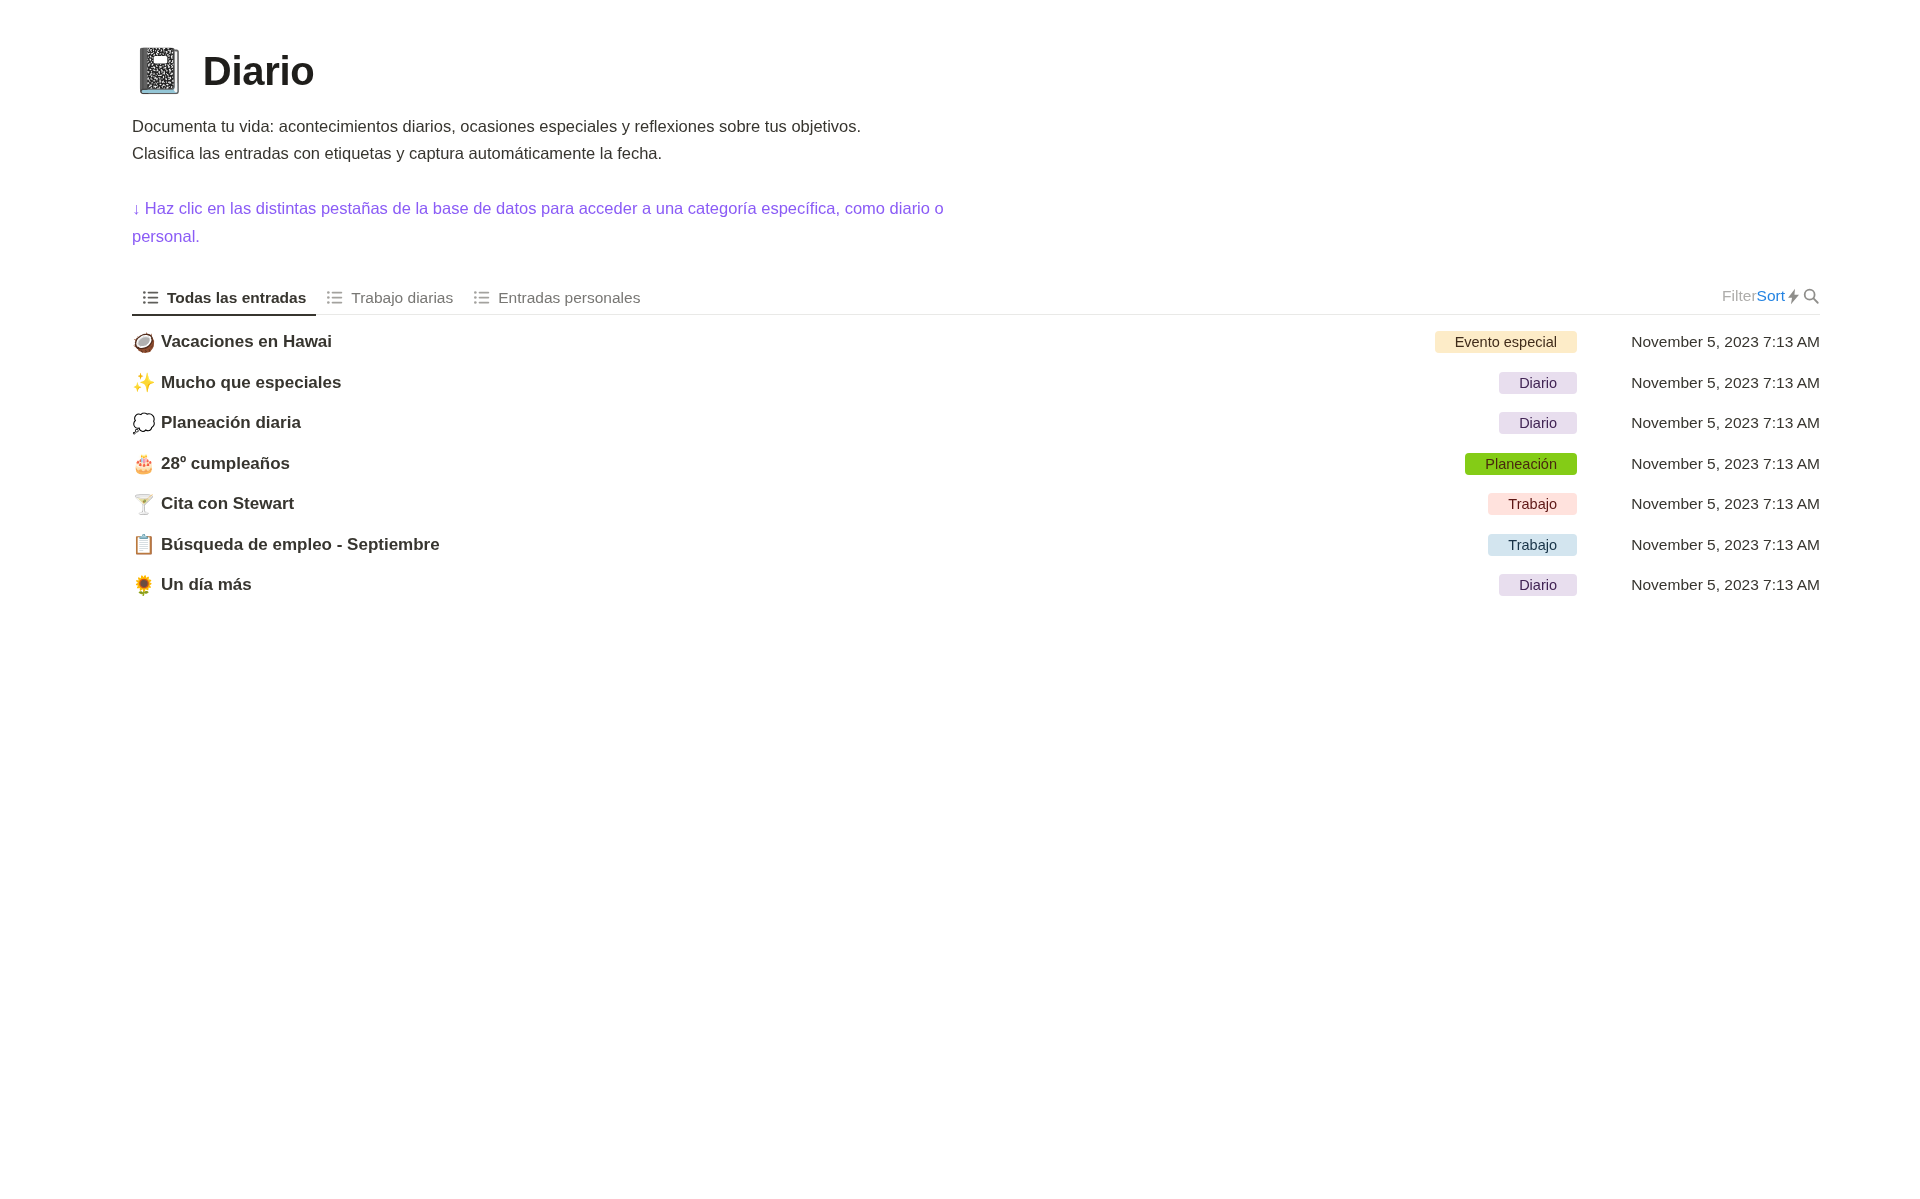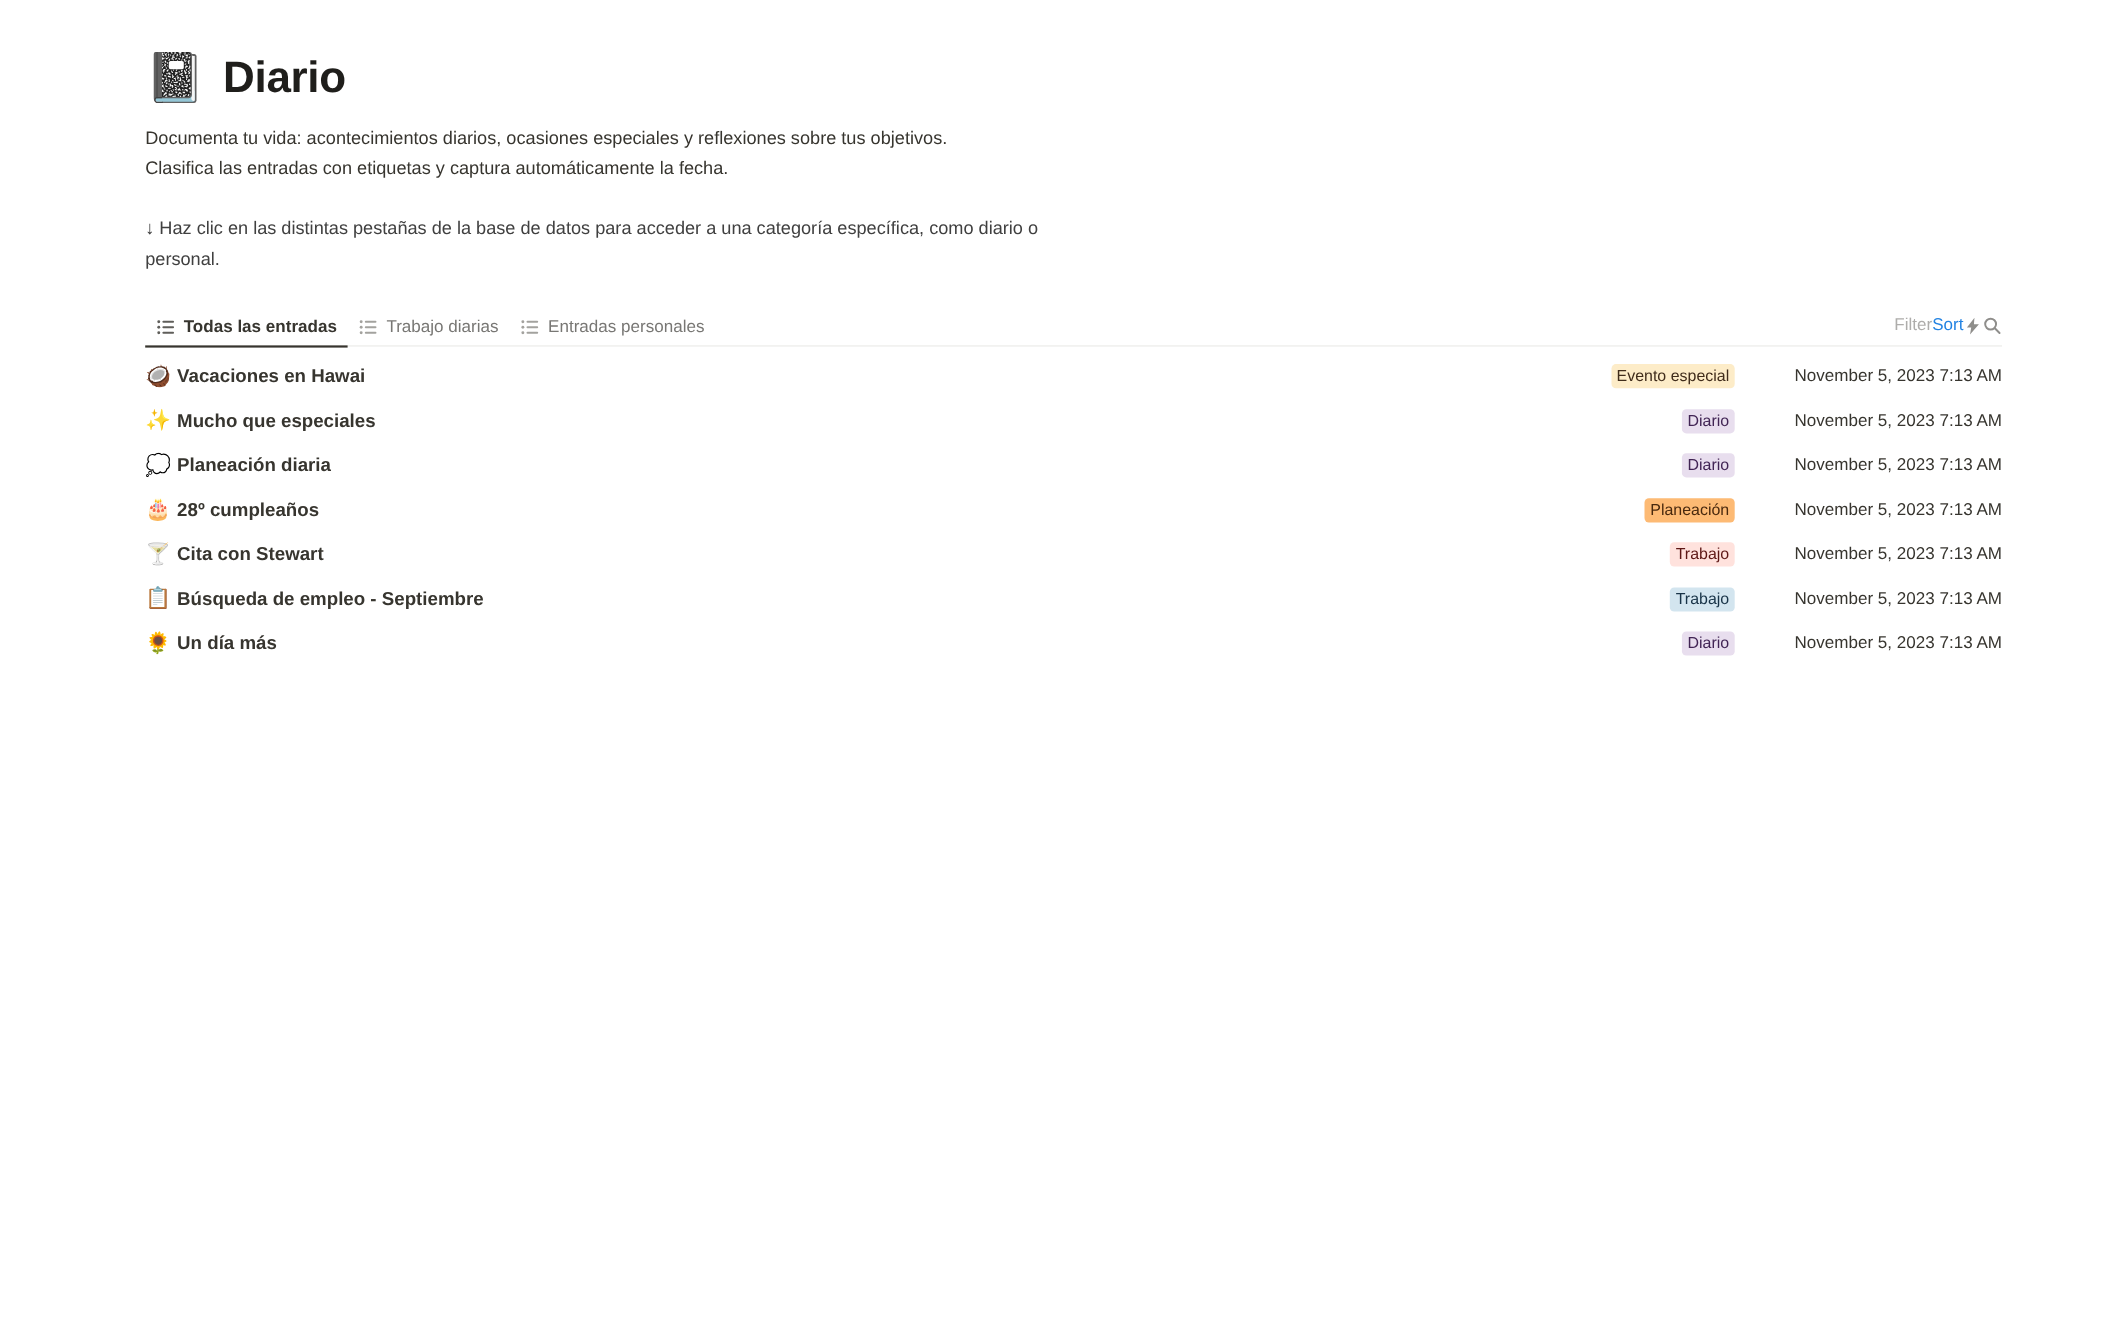"↓ Haz clic en las" .instructions { color: #404040 -> #8b5cf6 }
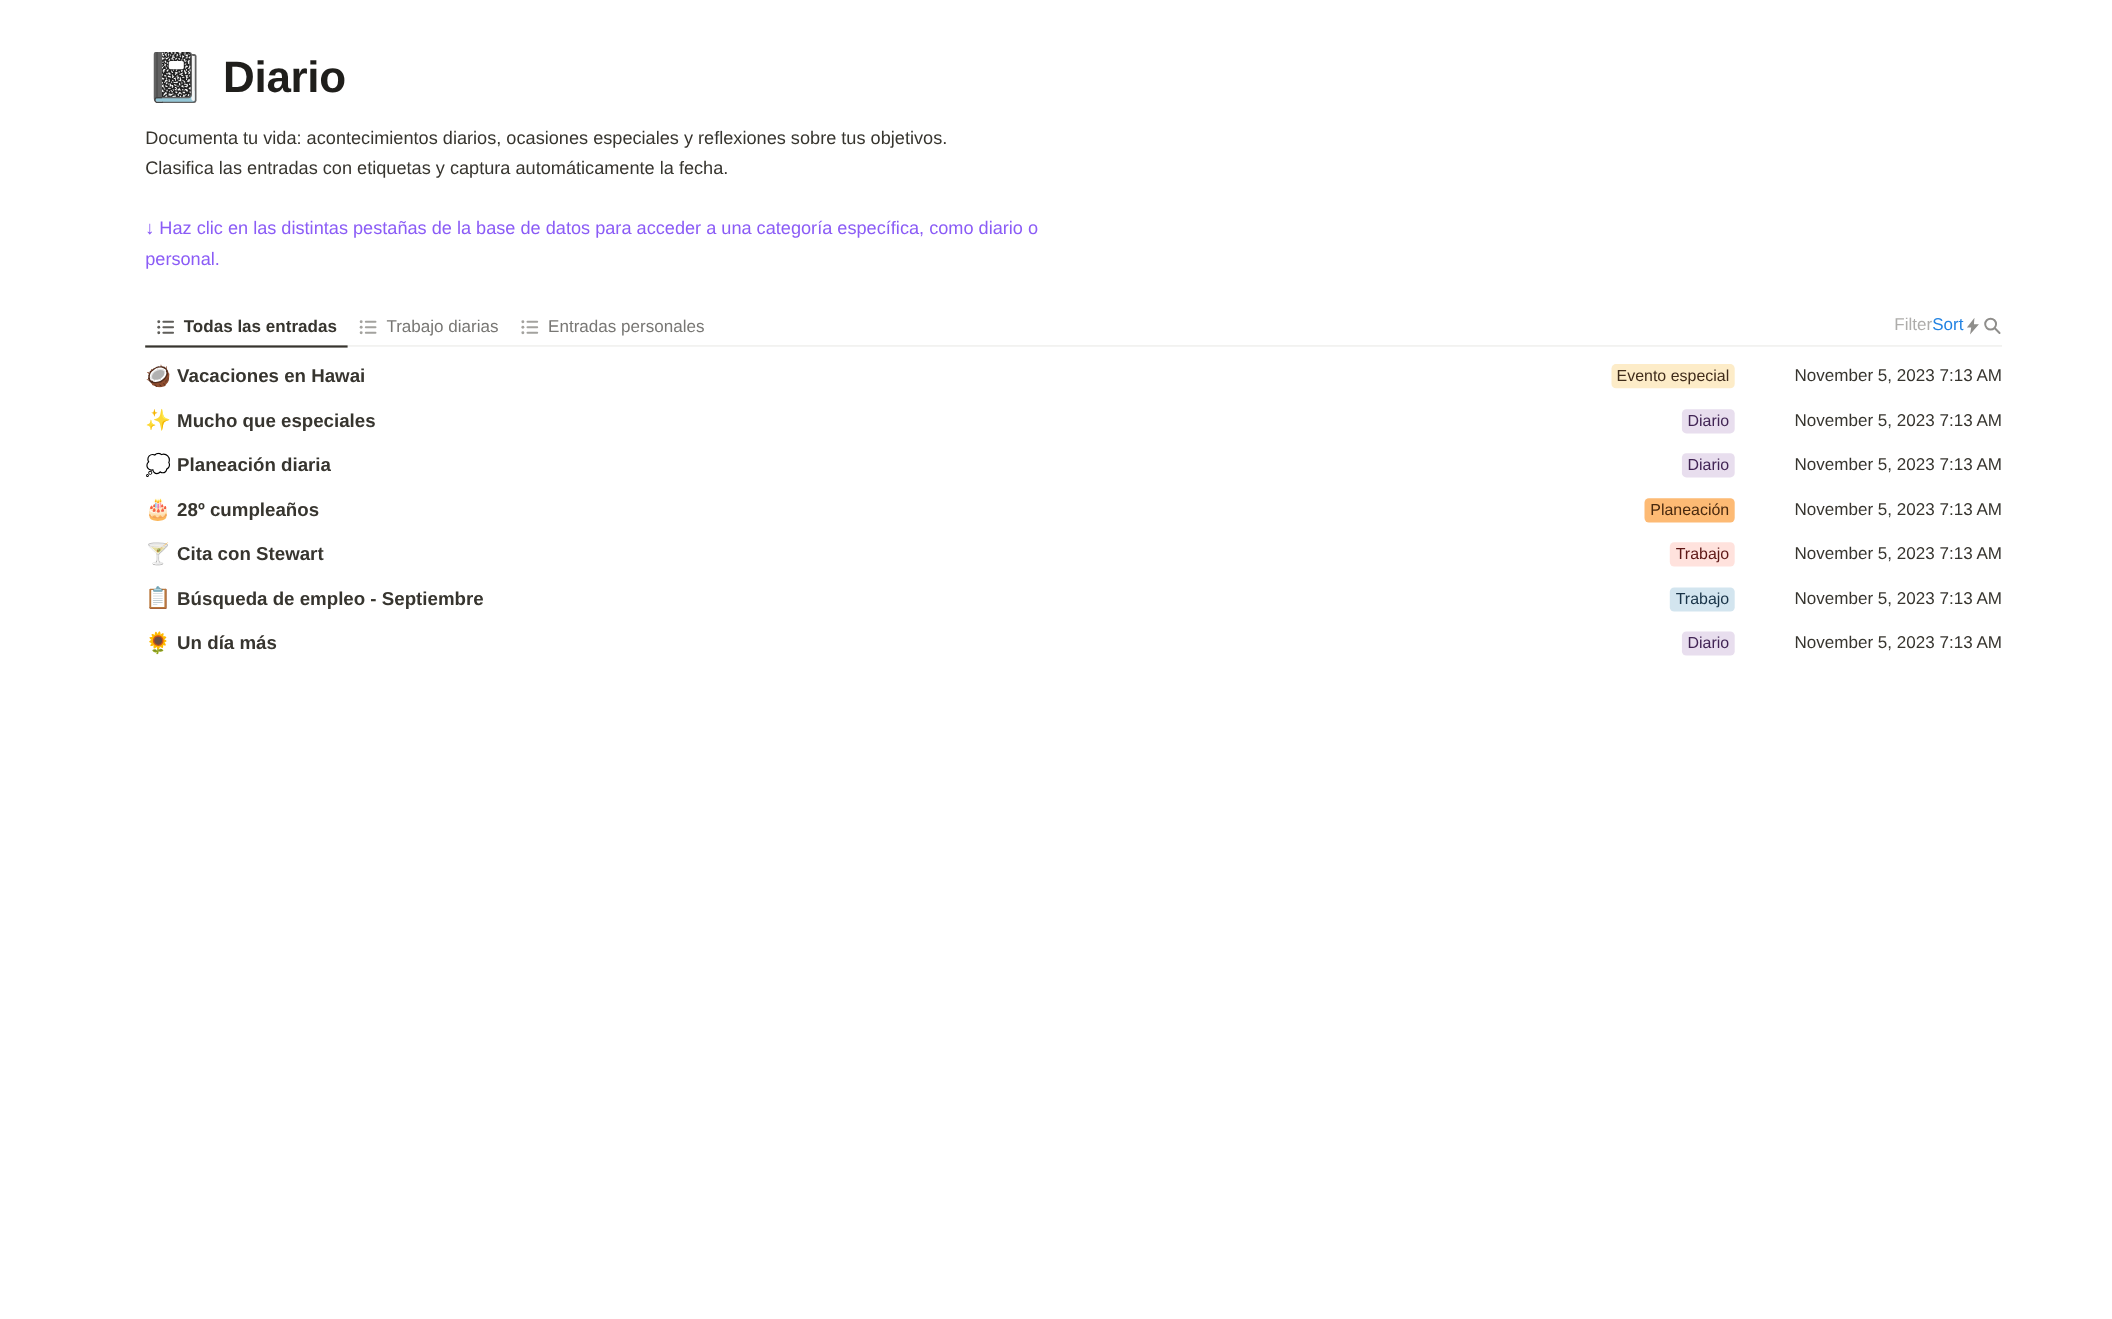"Evento especial" .row-tag { padding: 0 5px -> 0 20px }
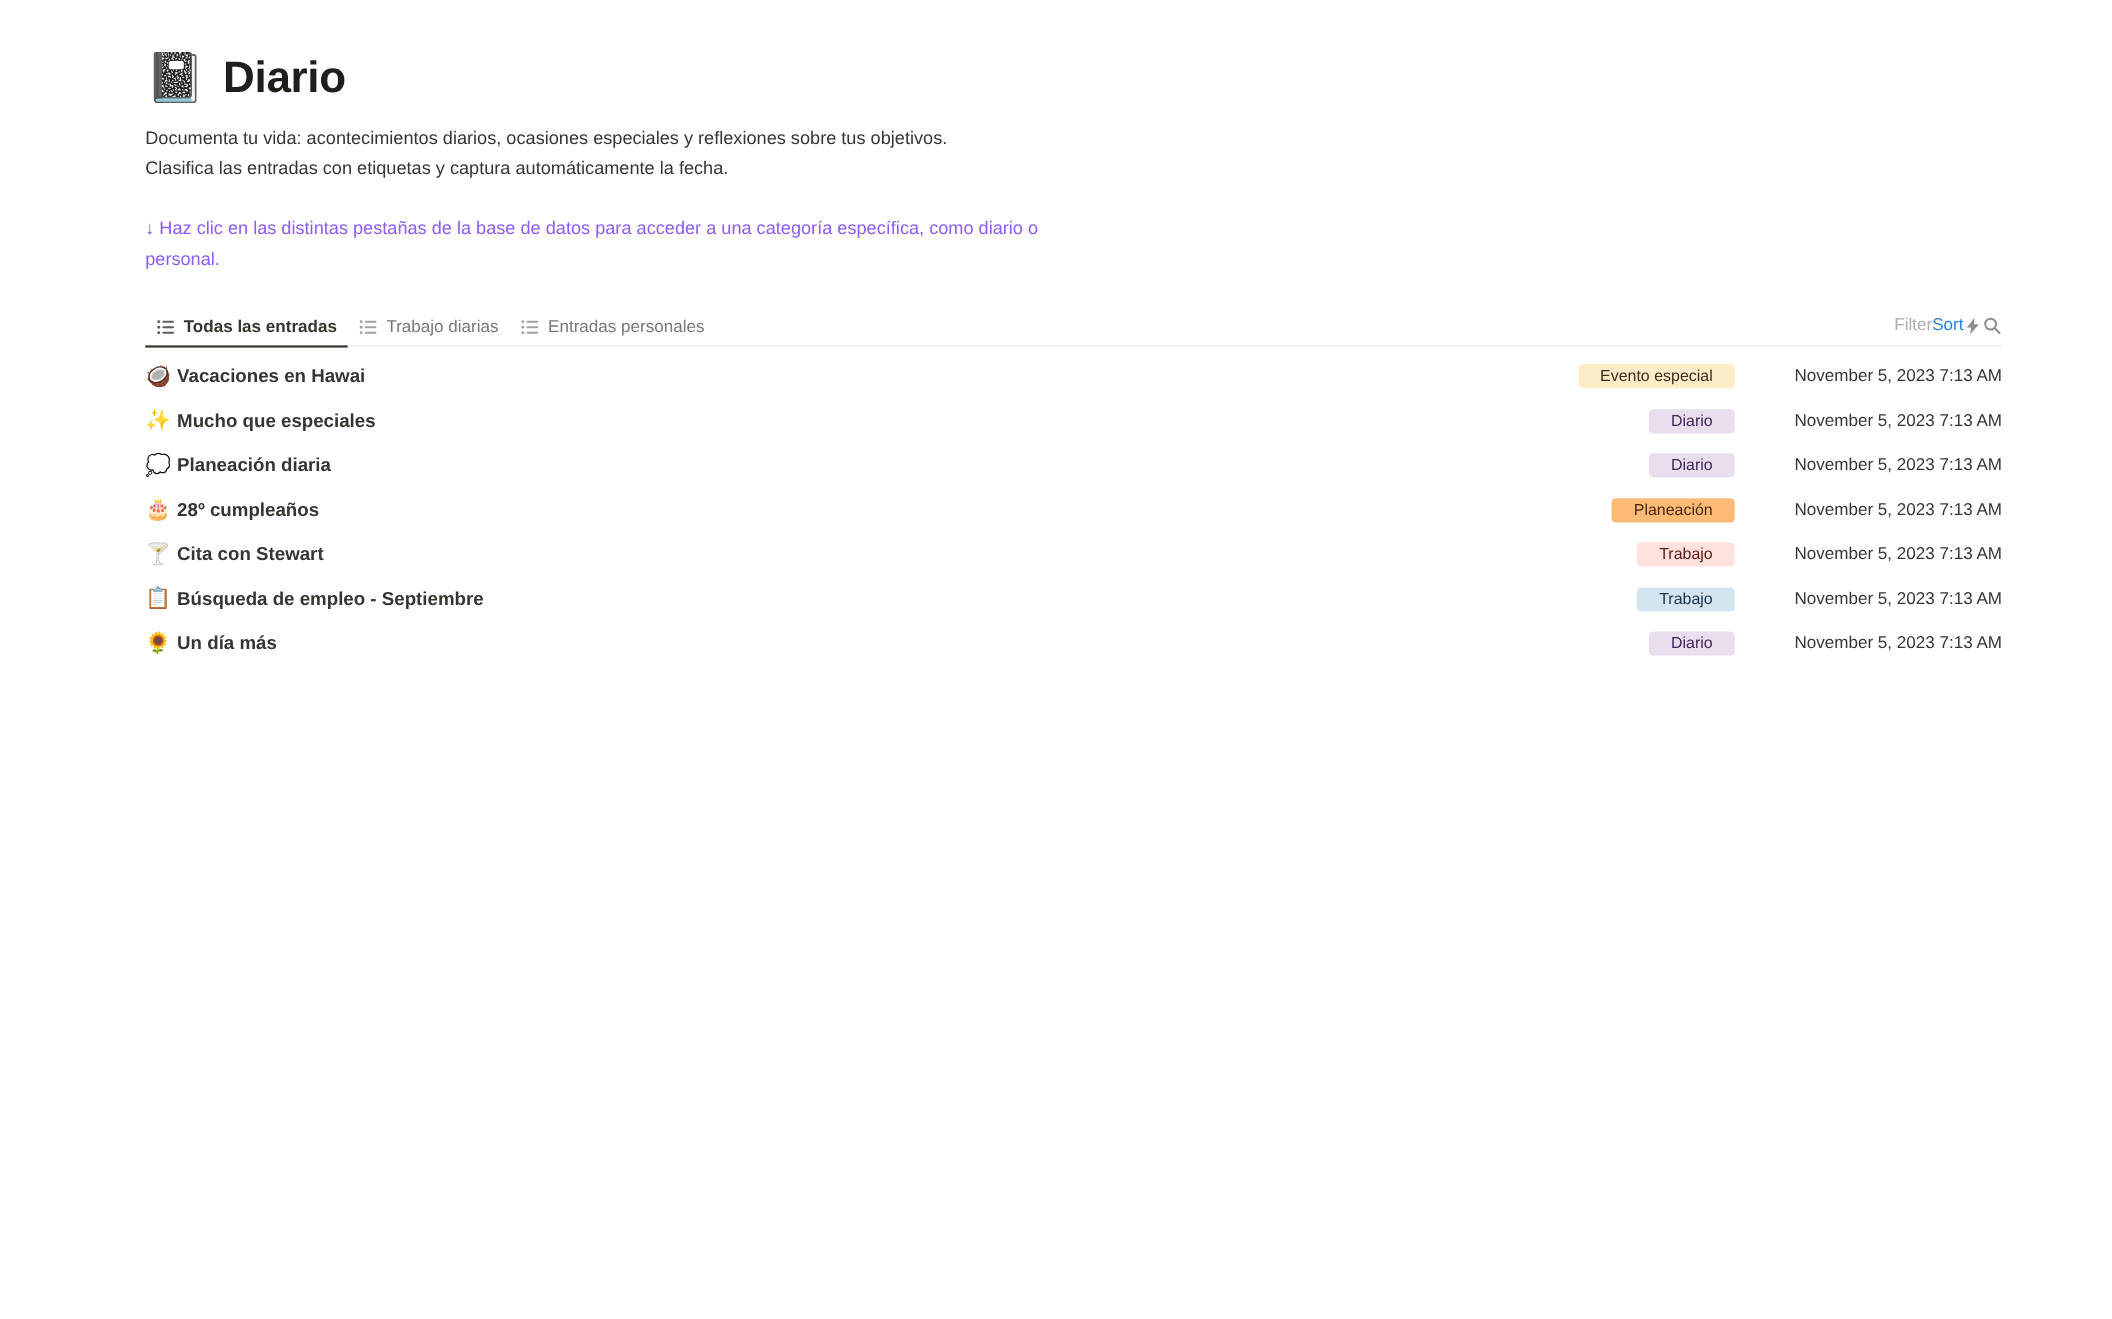"Planeación" span.row-tag { background: #fdba74 -> #84cc16 }
